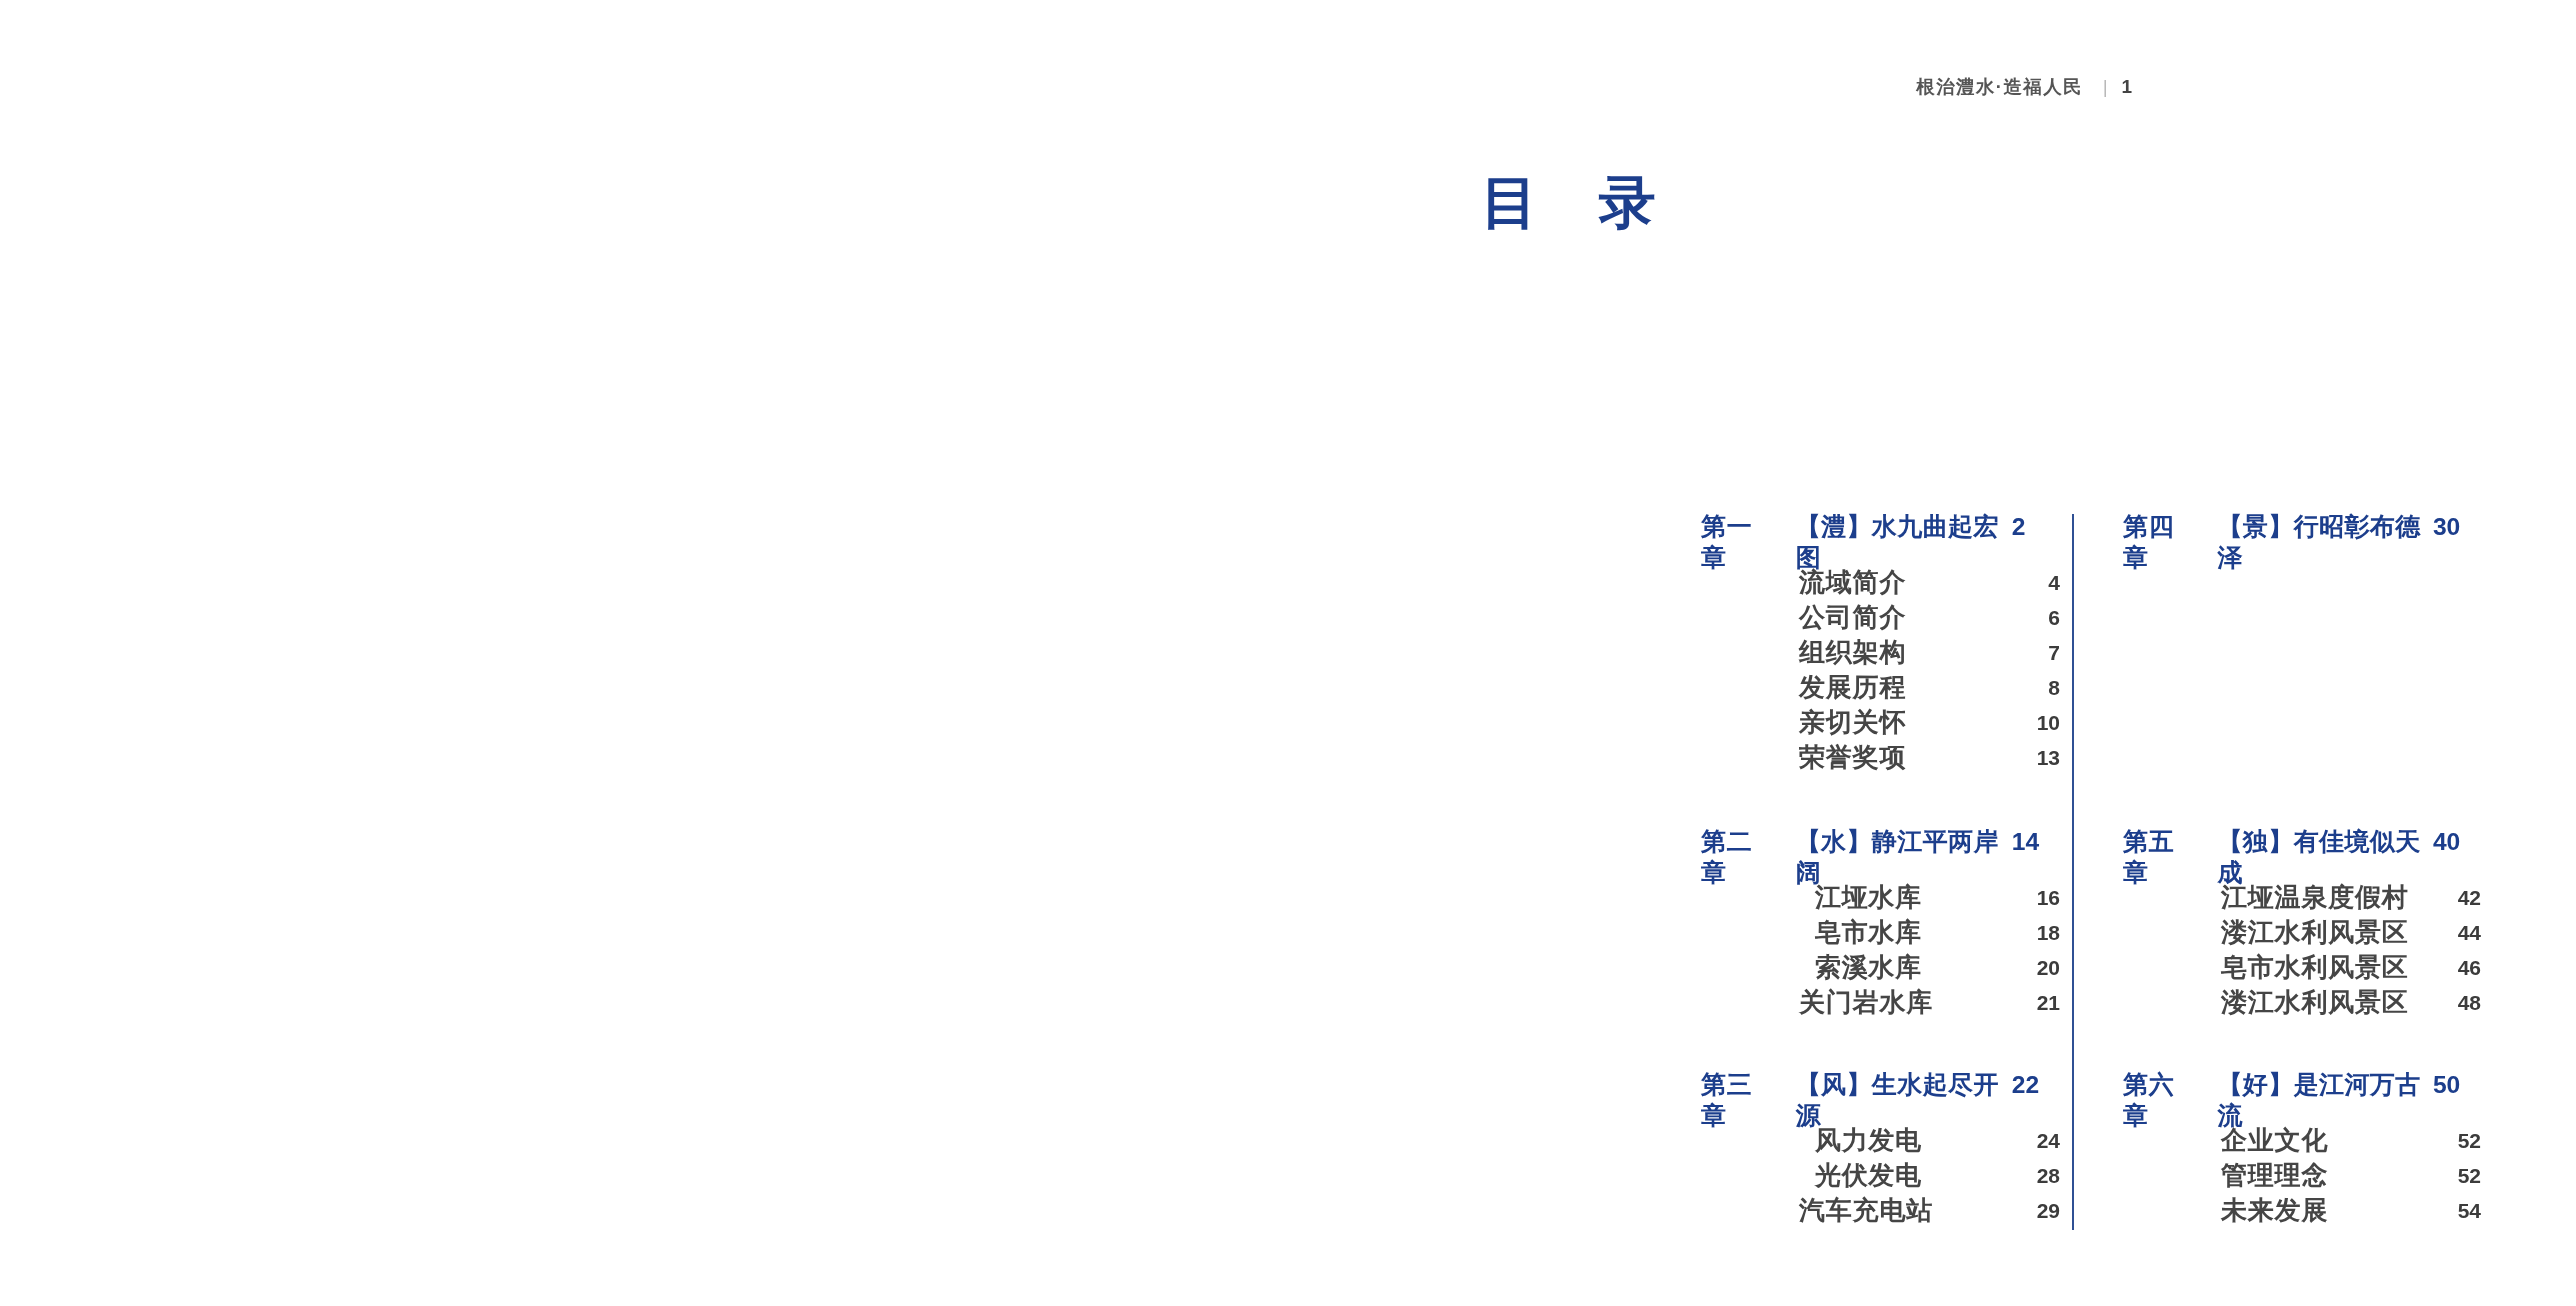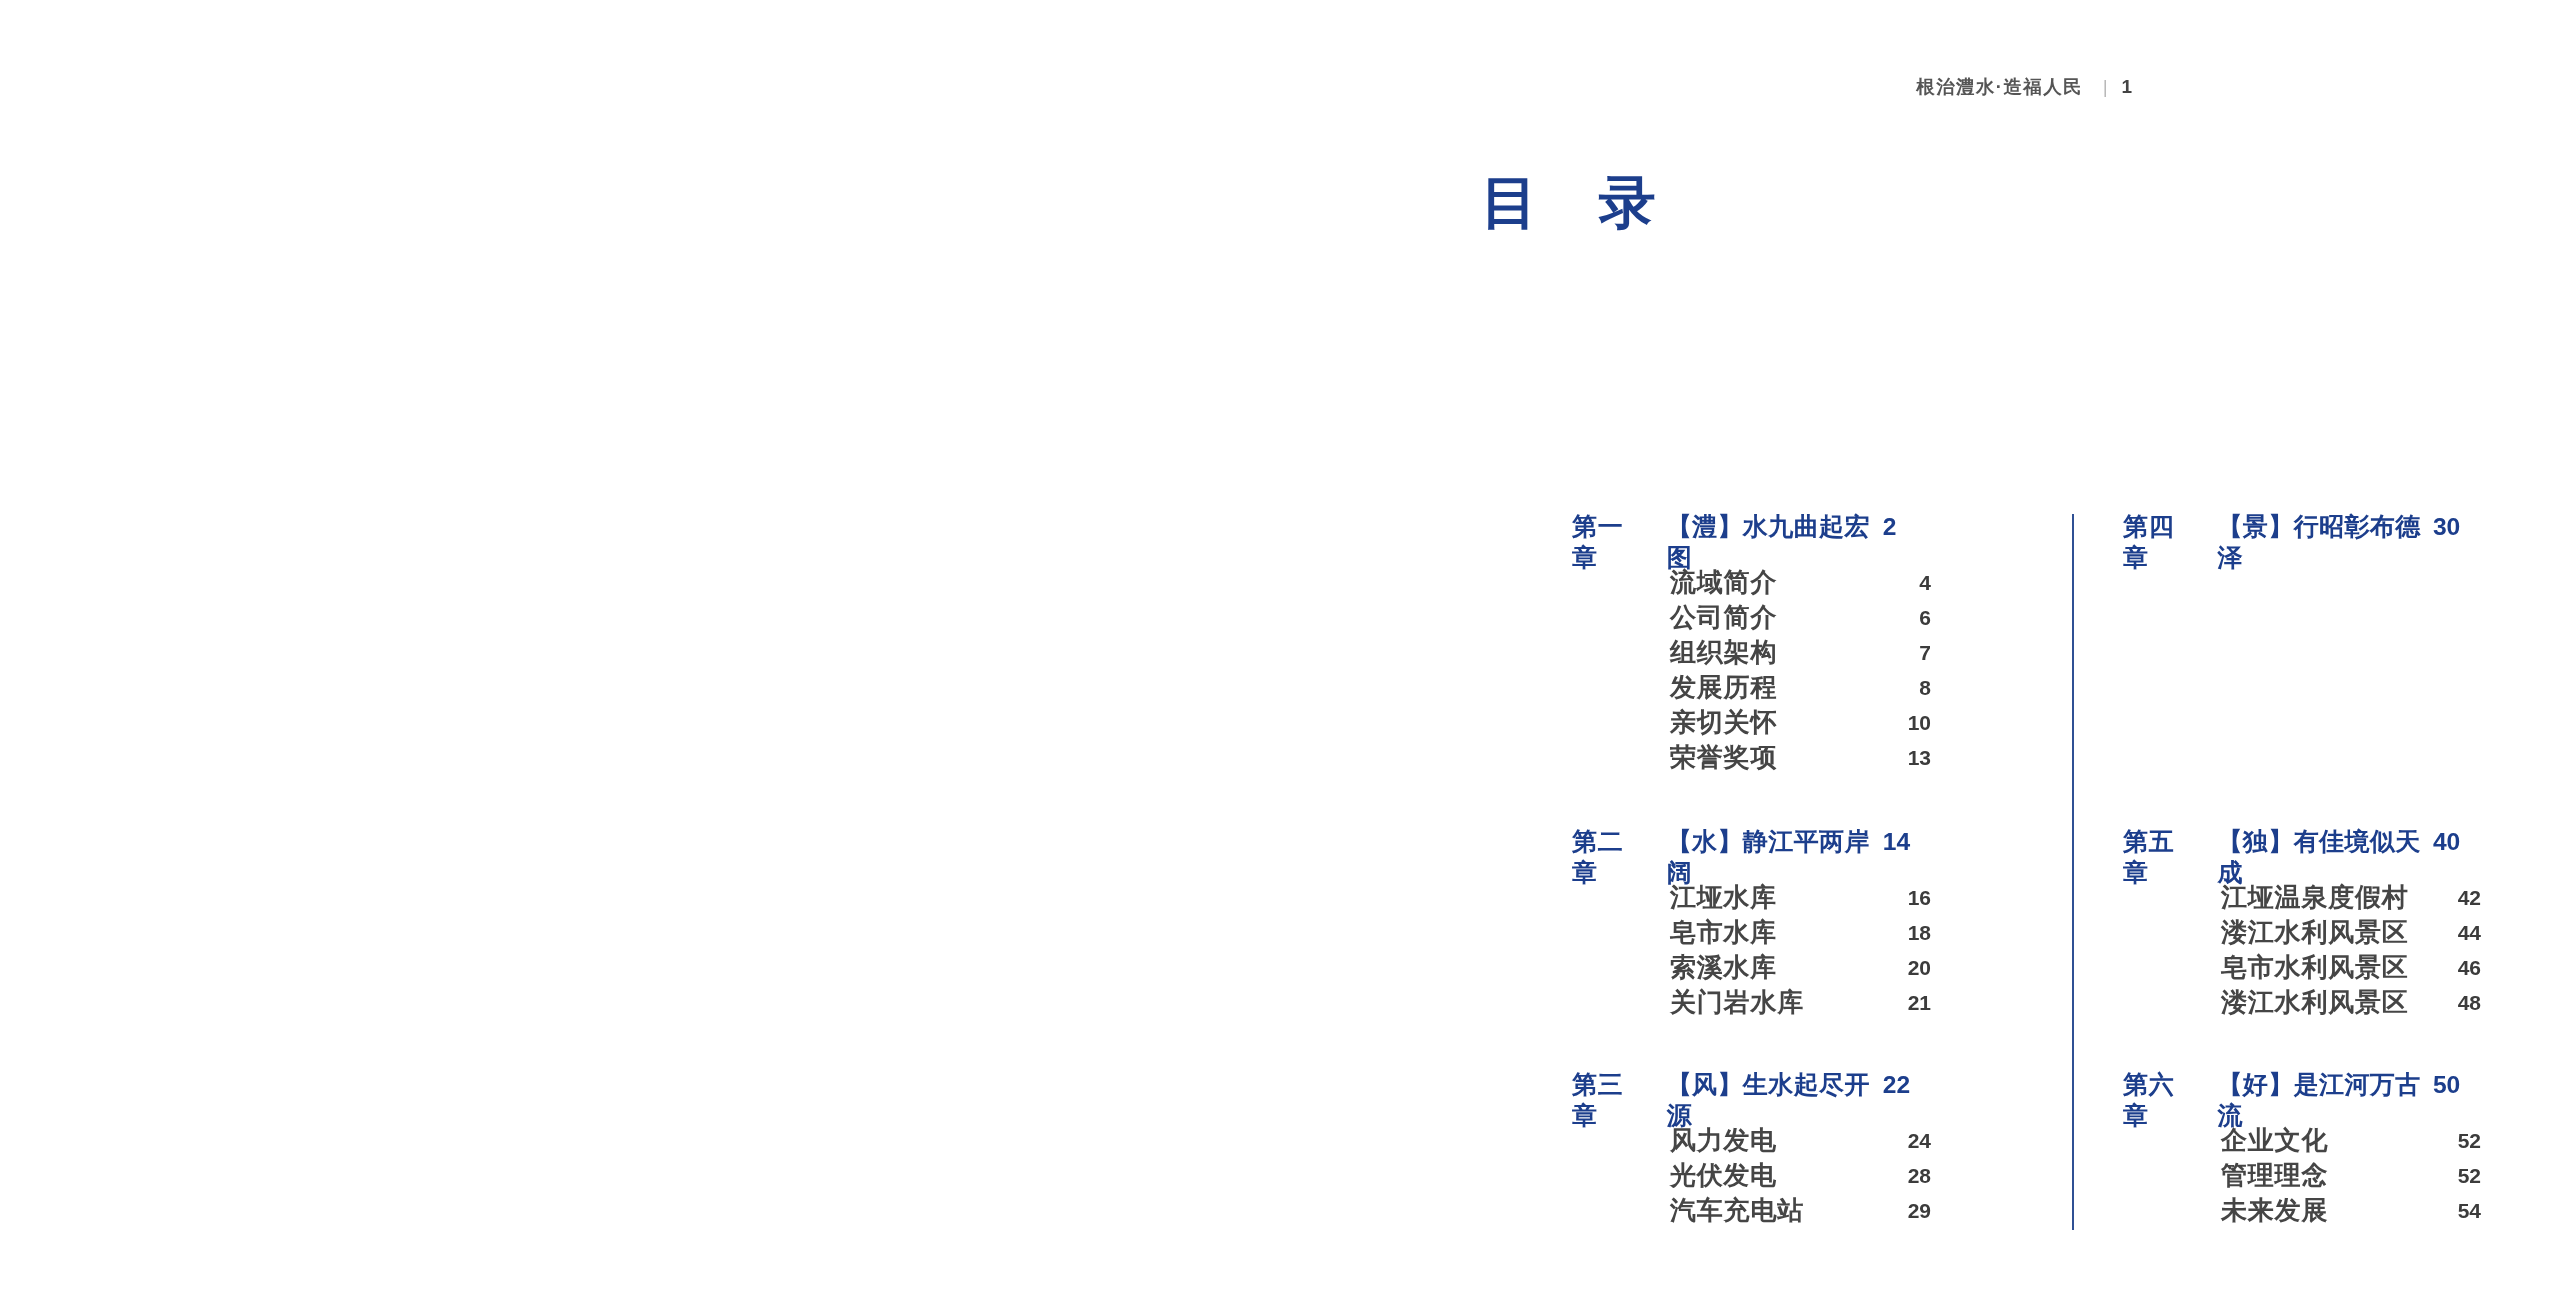"第一章" .toc-col.left { left: 1572px -> 1701px }
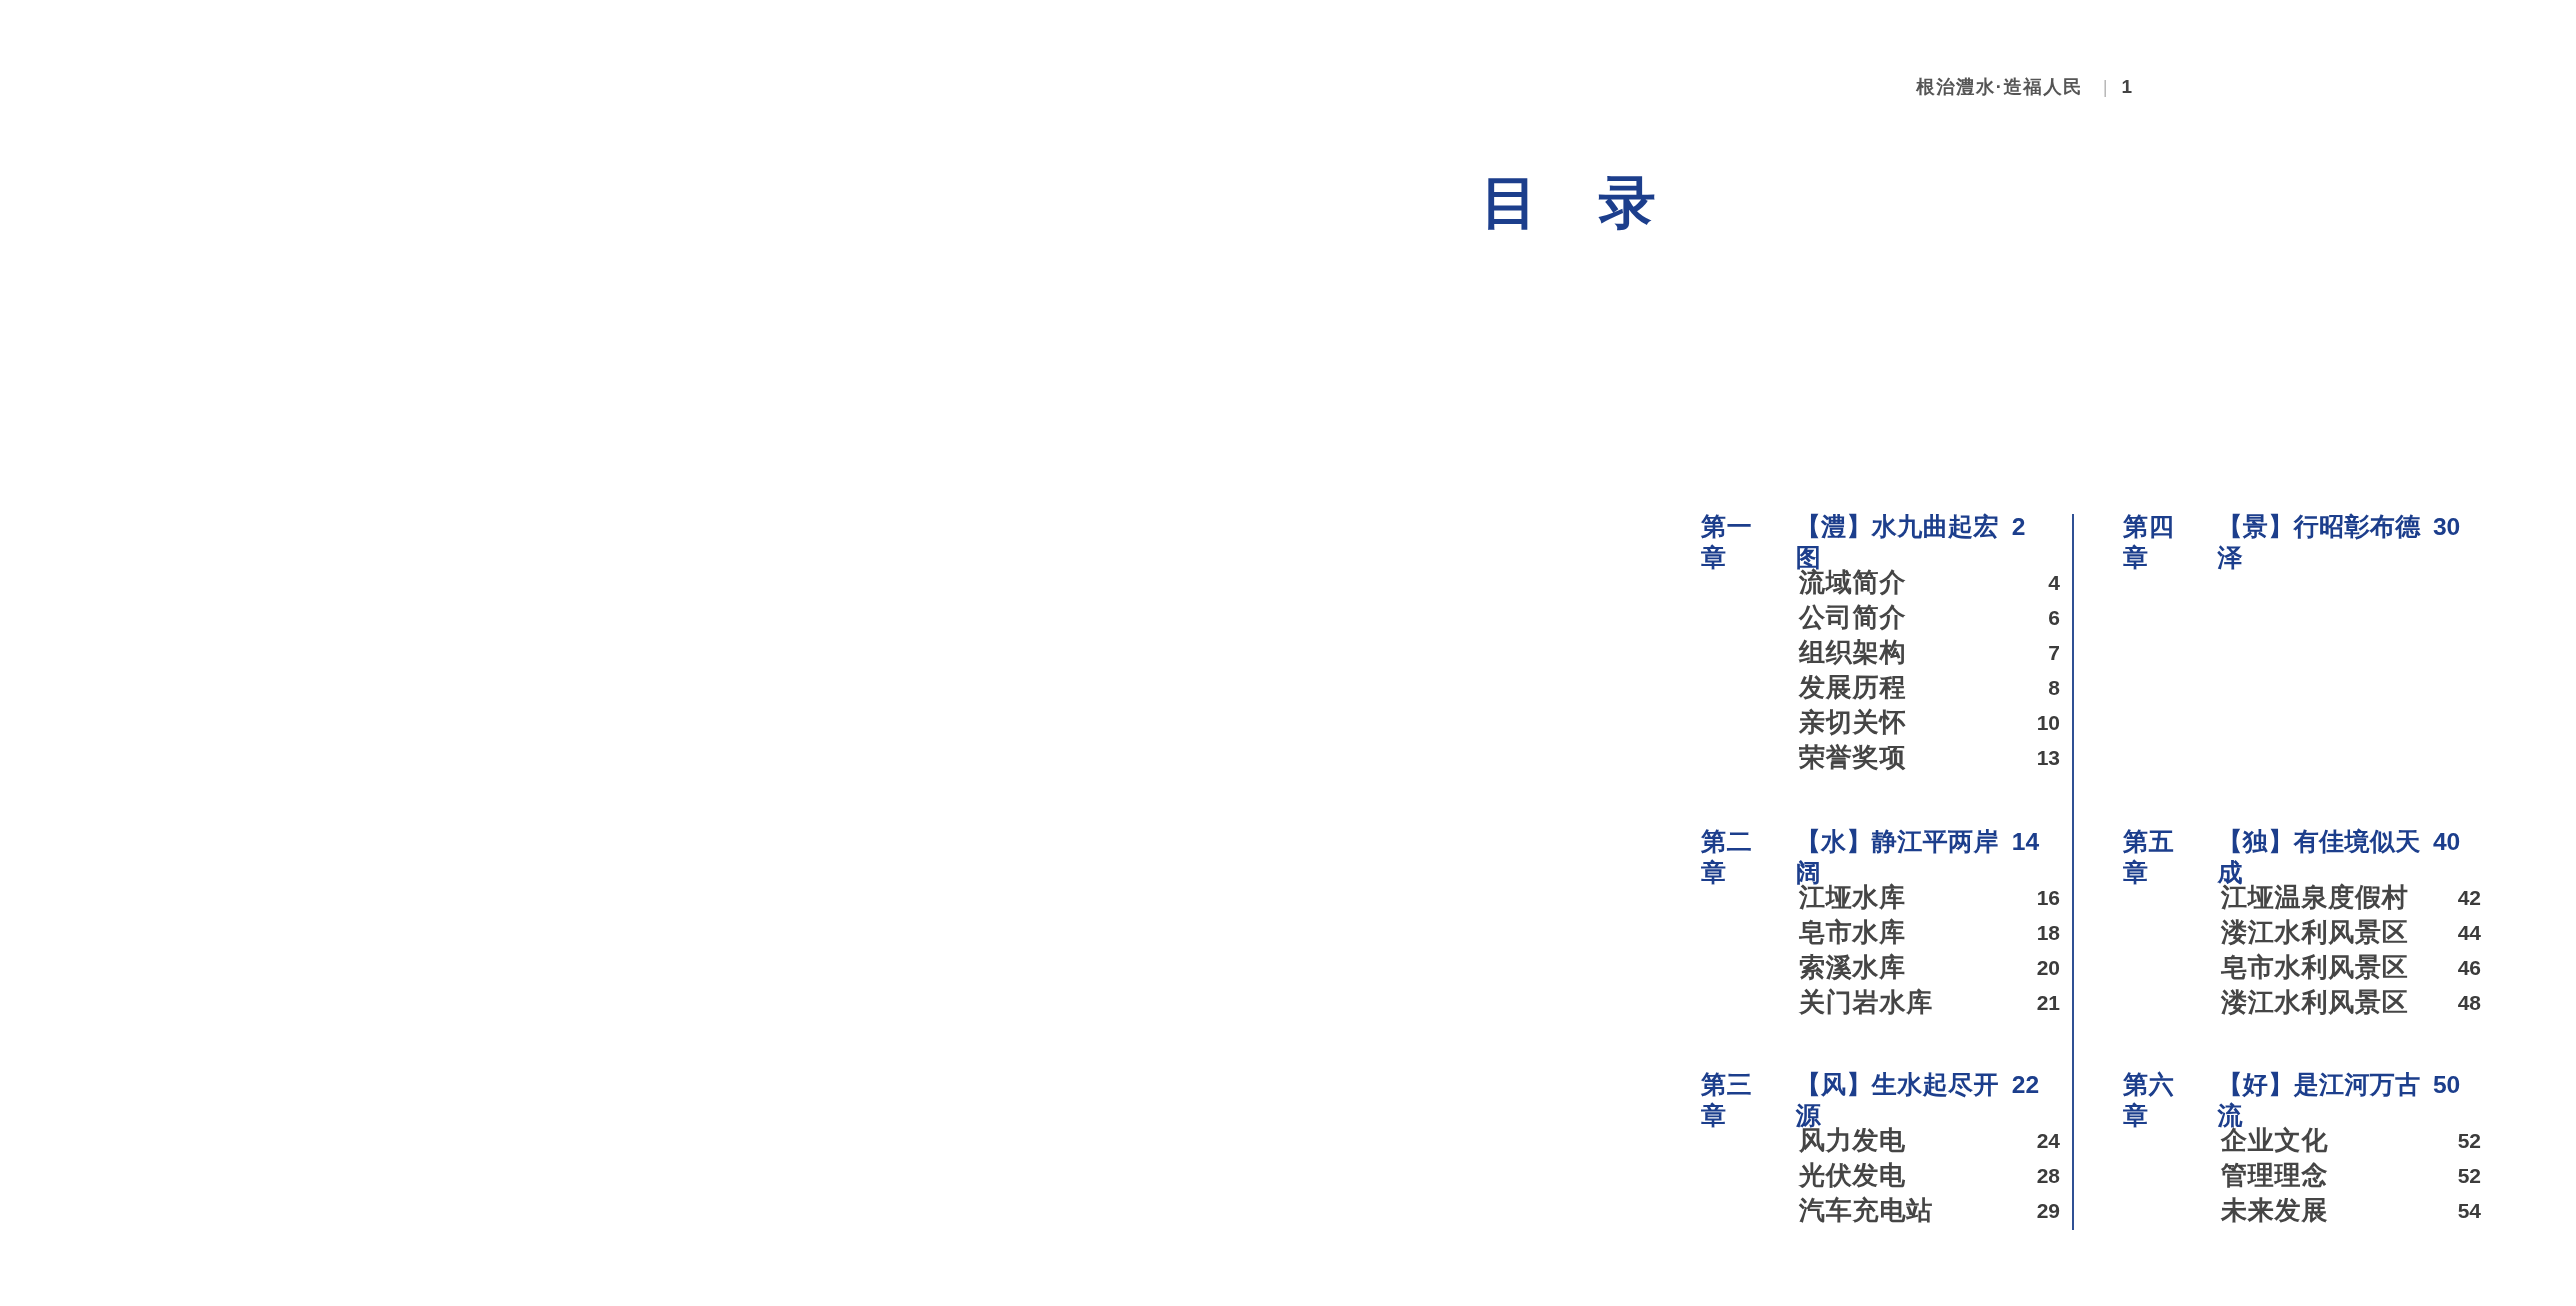"江垭水库" .item-label.j5 { margin-left: none -> 16px }
